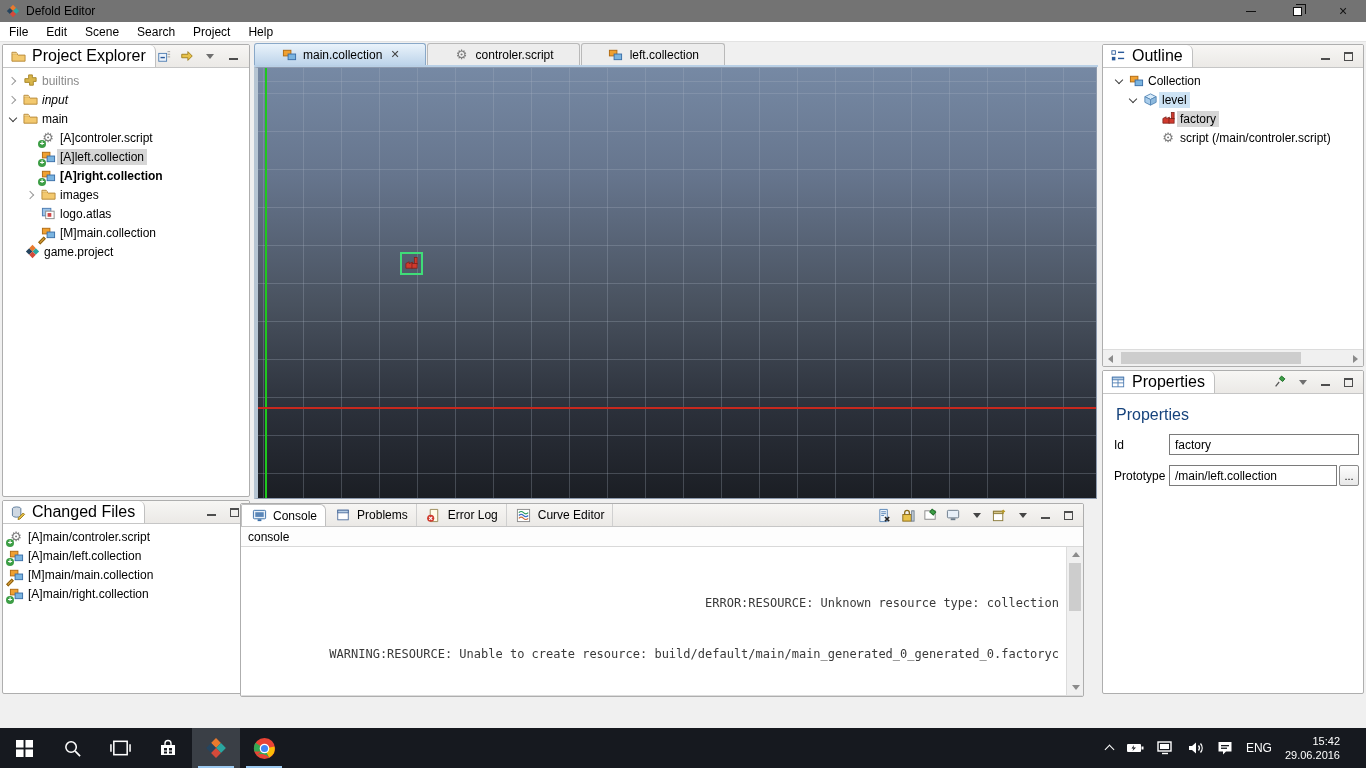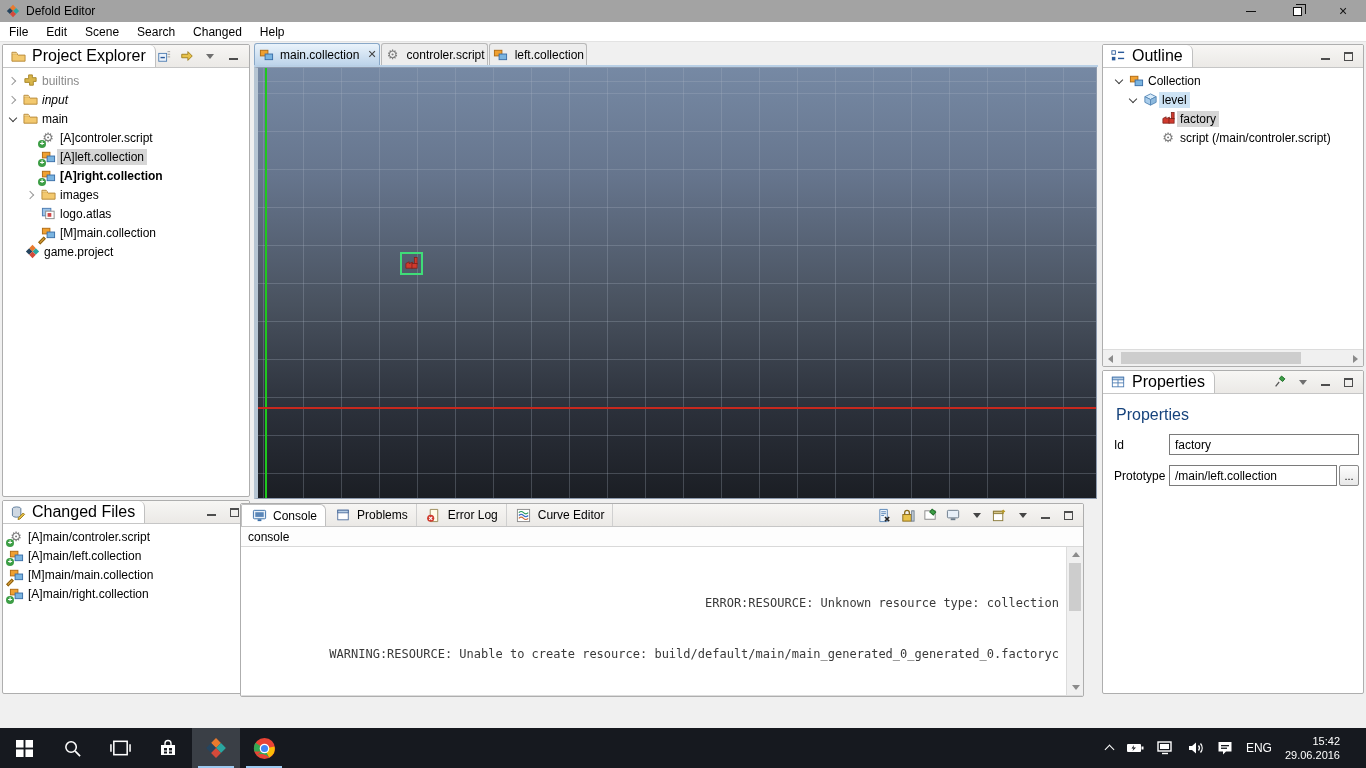"Defold Editor" .titlebar { background: #a3a3a3 -> #737373 }
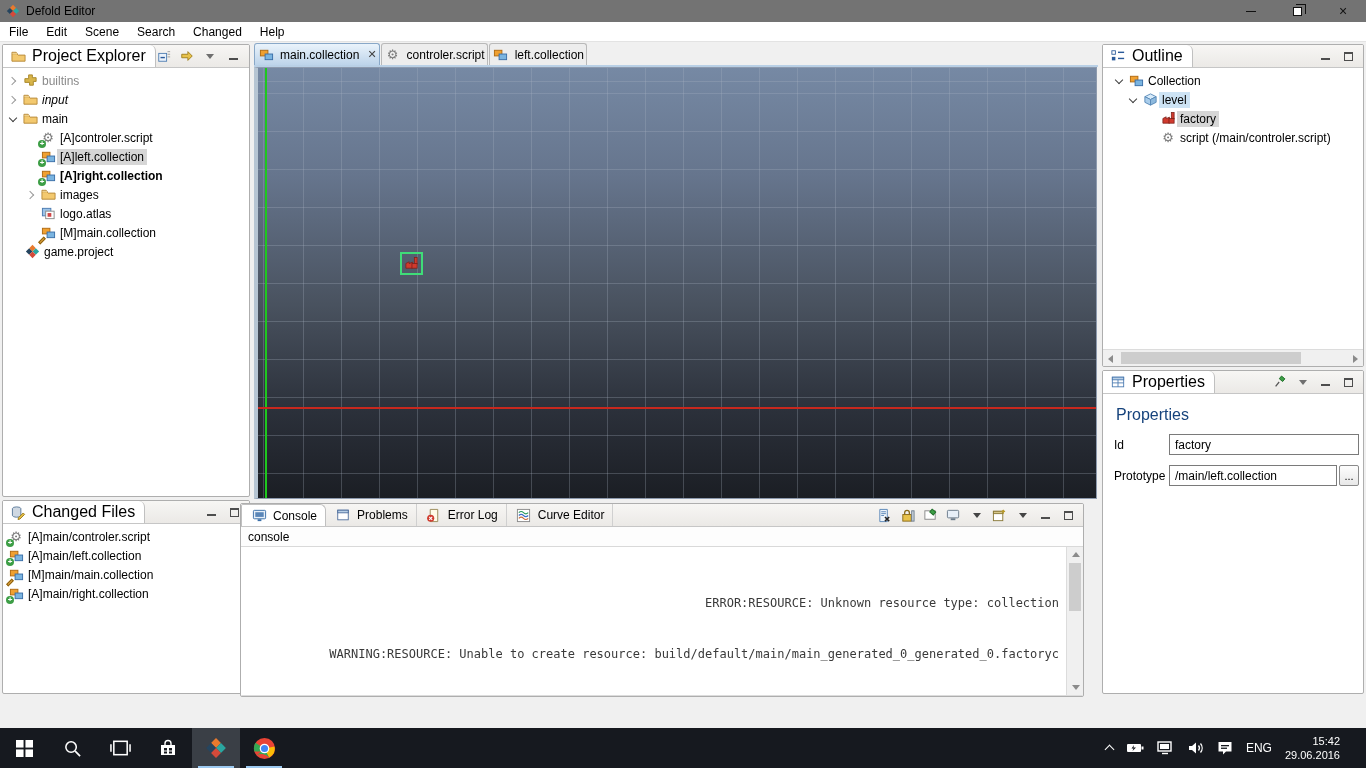"Changed" span.menuitem { text: Changed -> Project }
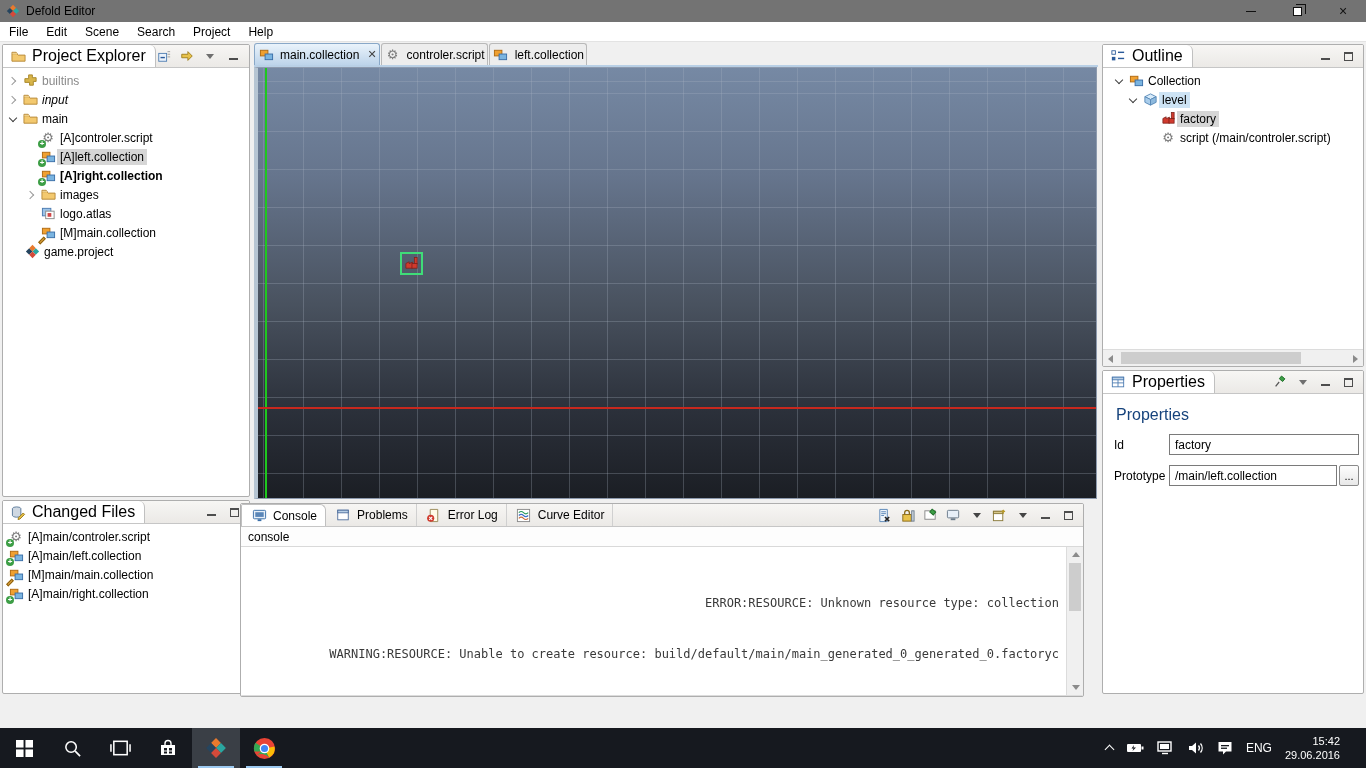"main.collection" .etab { padding: 0 2px -> 0 25px }
